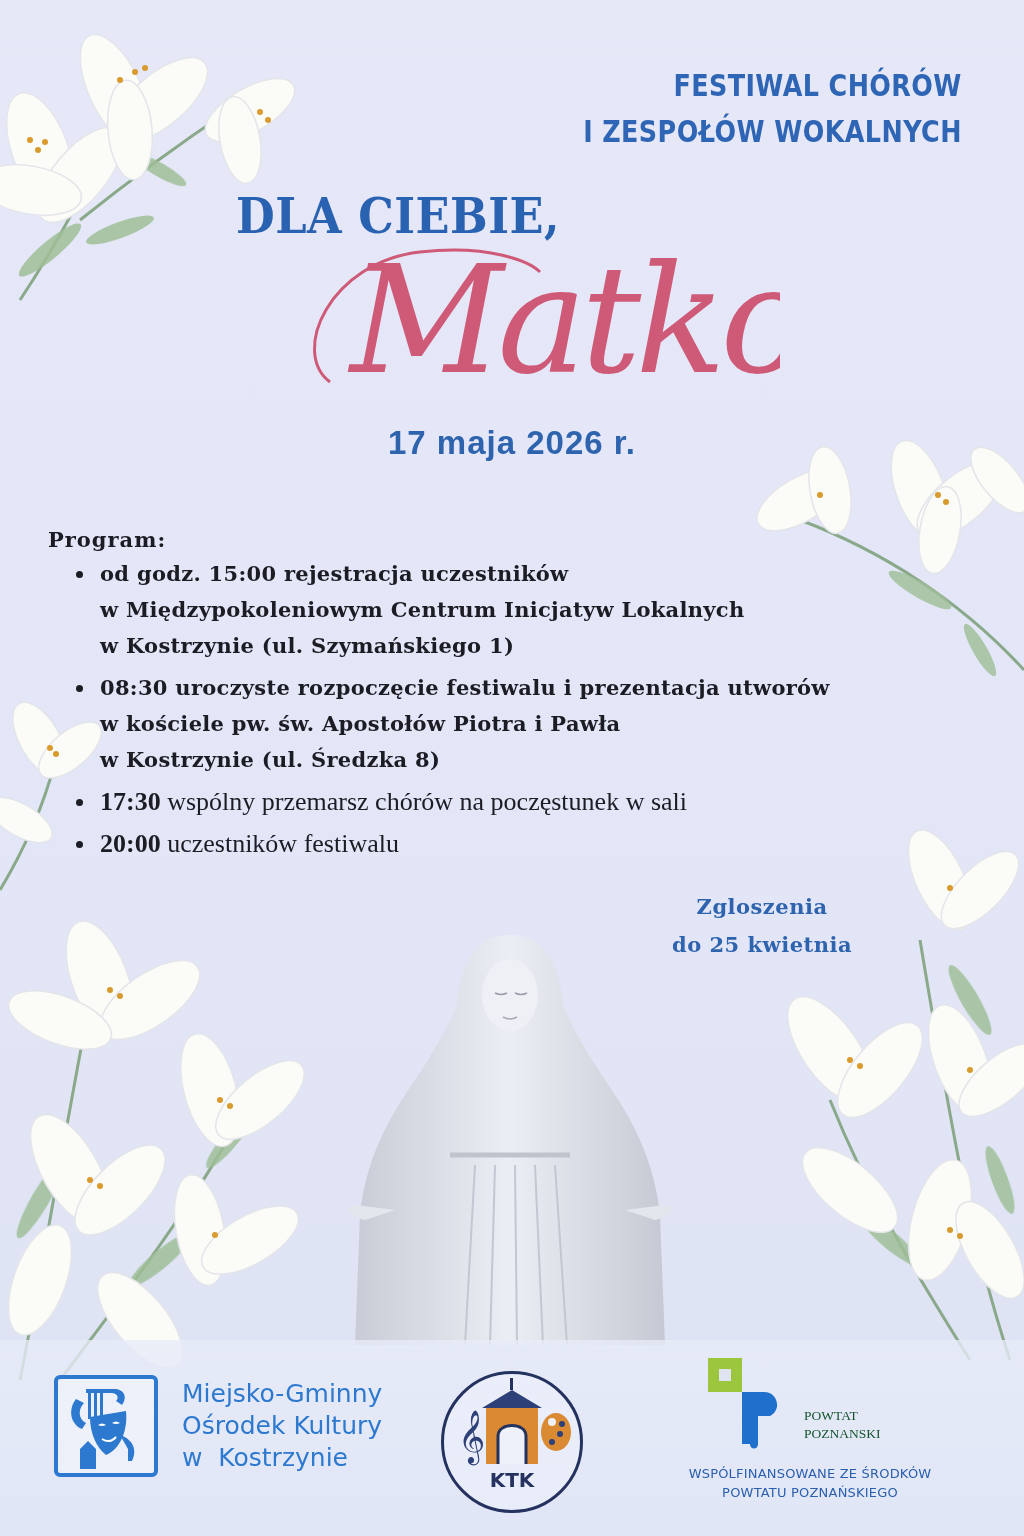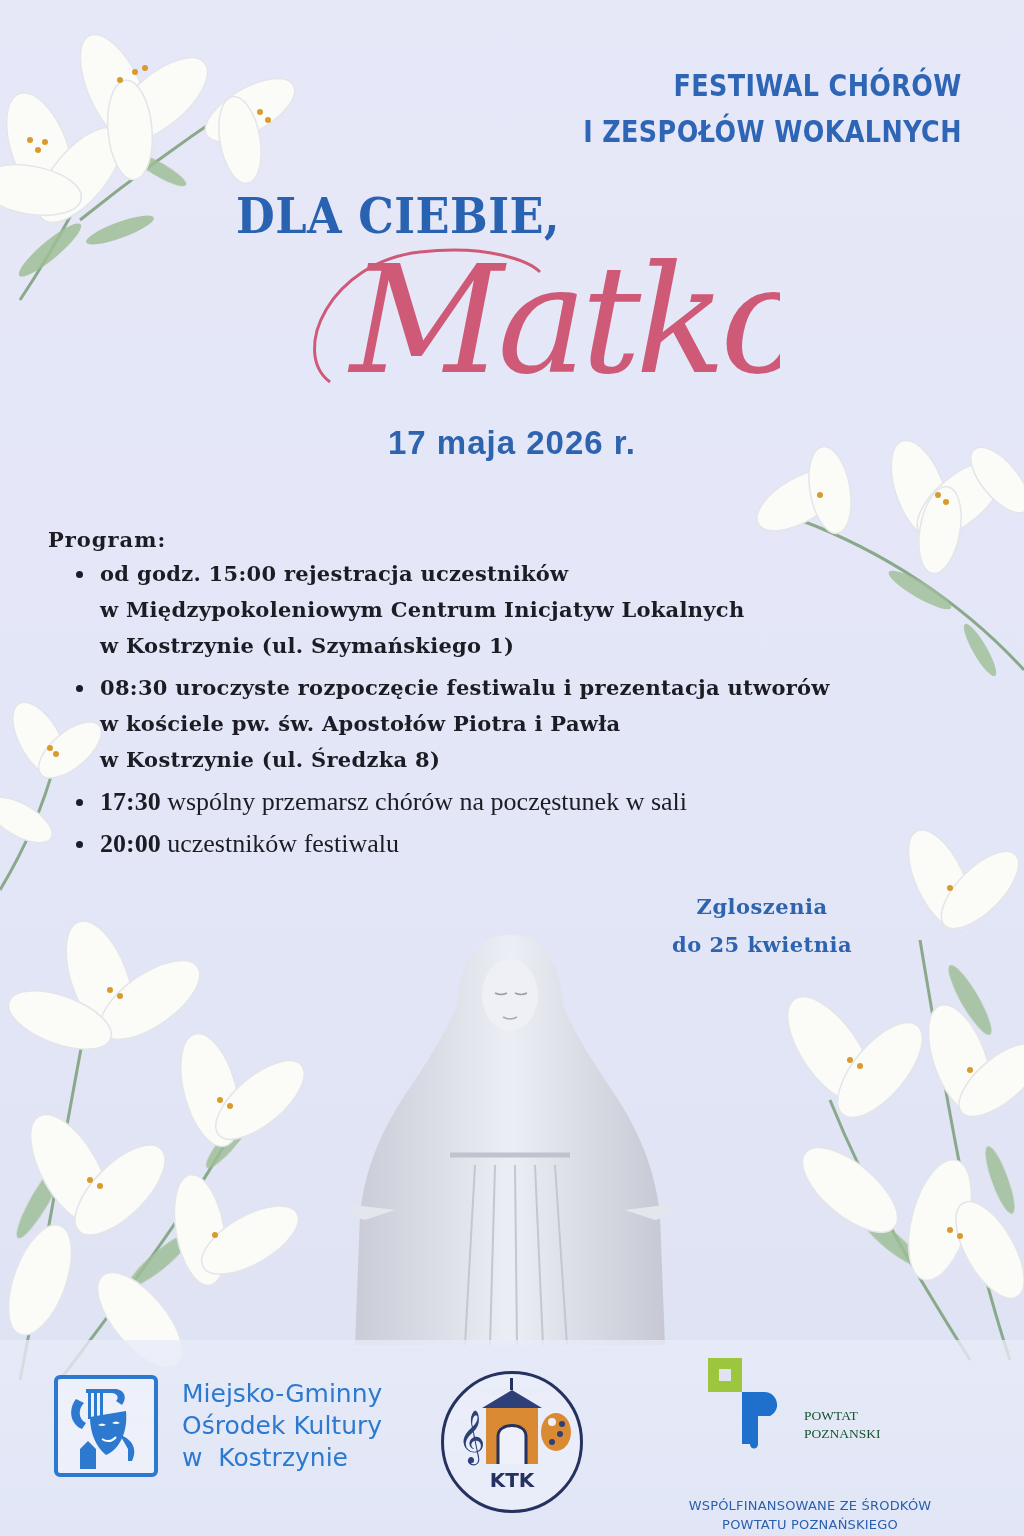"WSPÓLFINANSOWANE ZE ŚRODKÓW" .cofinance { margin-top: 32px -> none }
